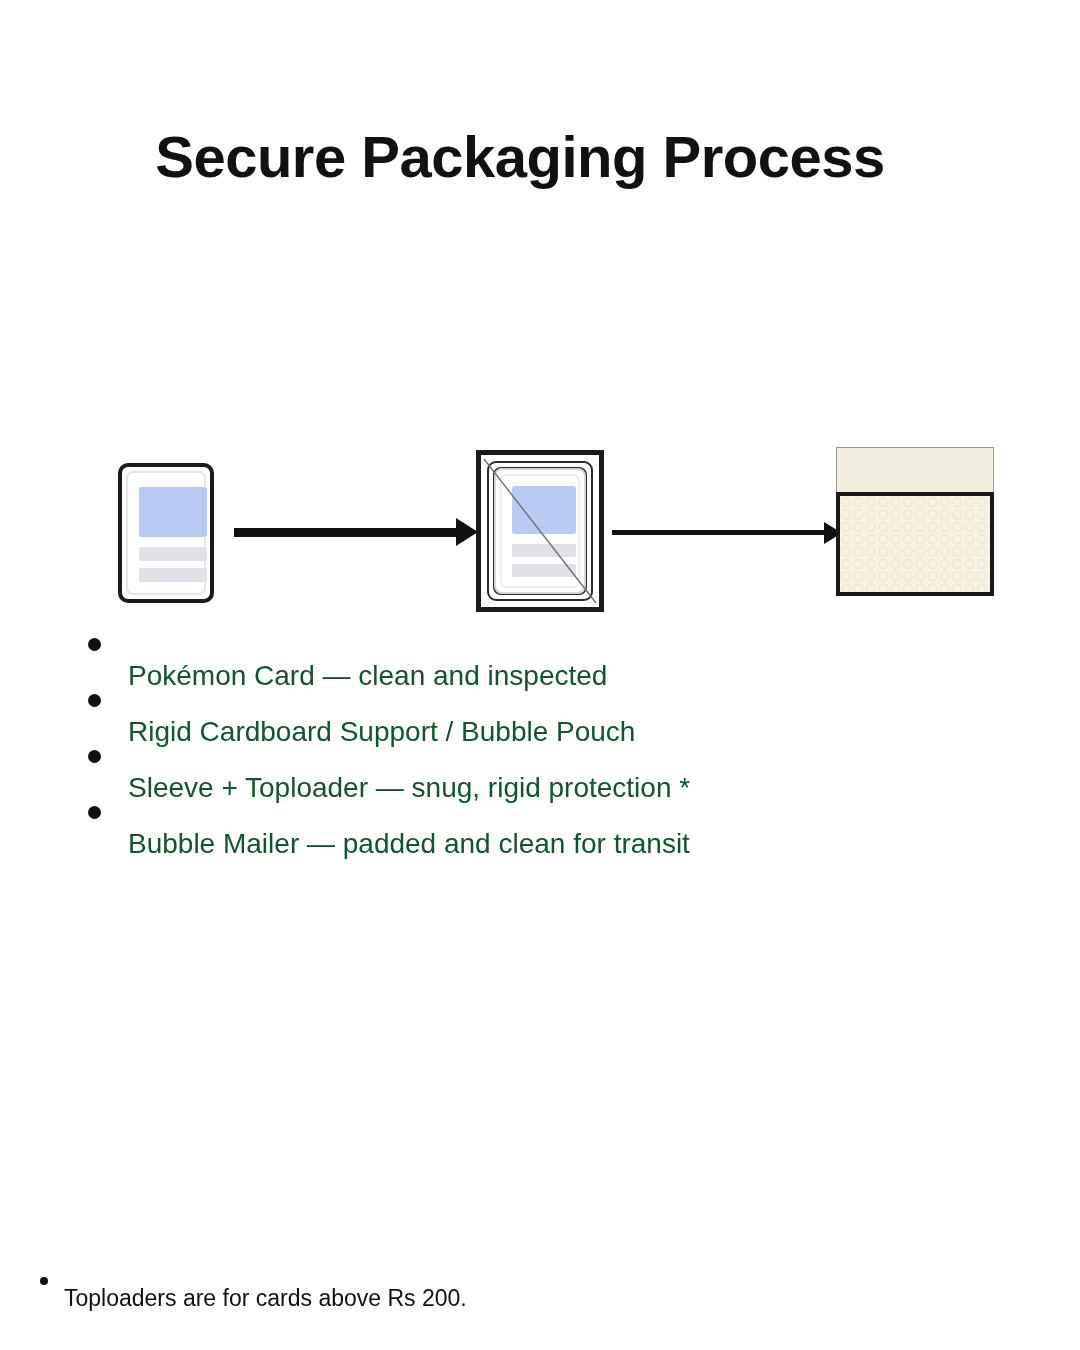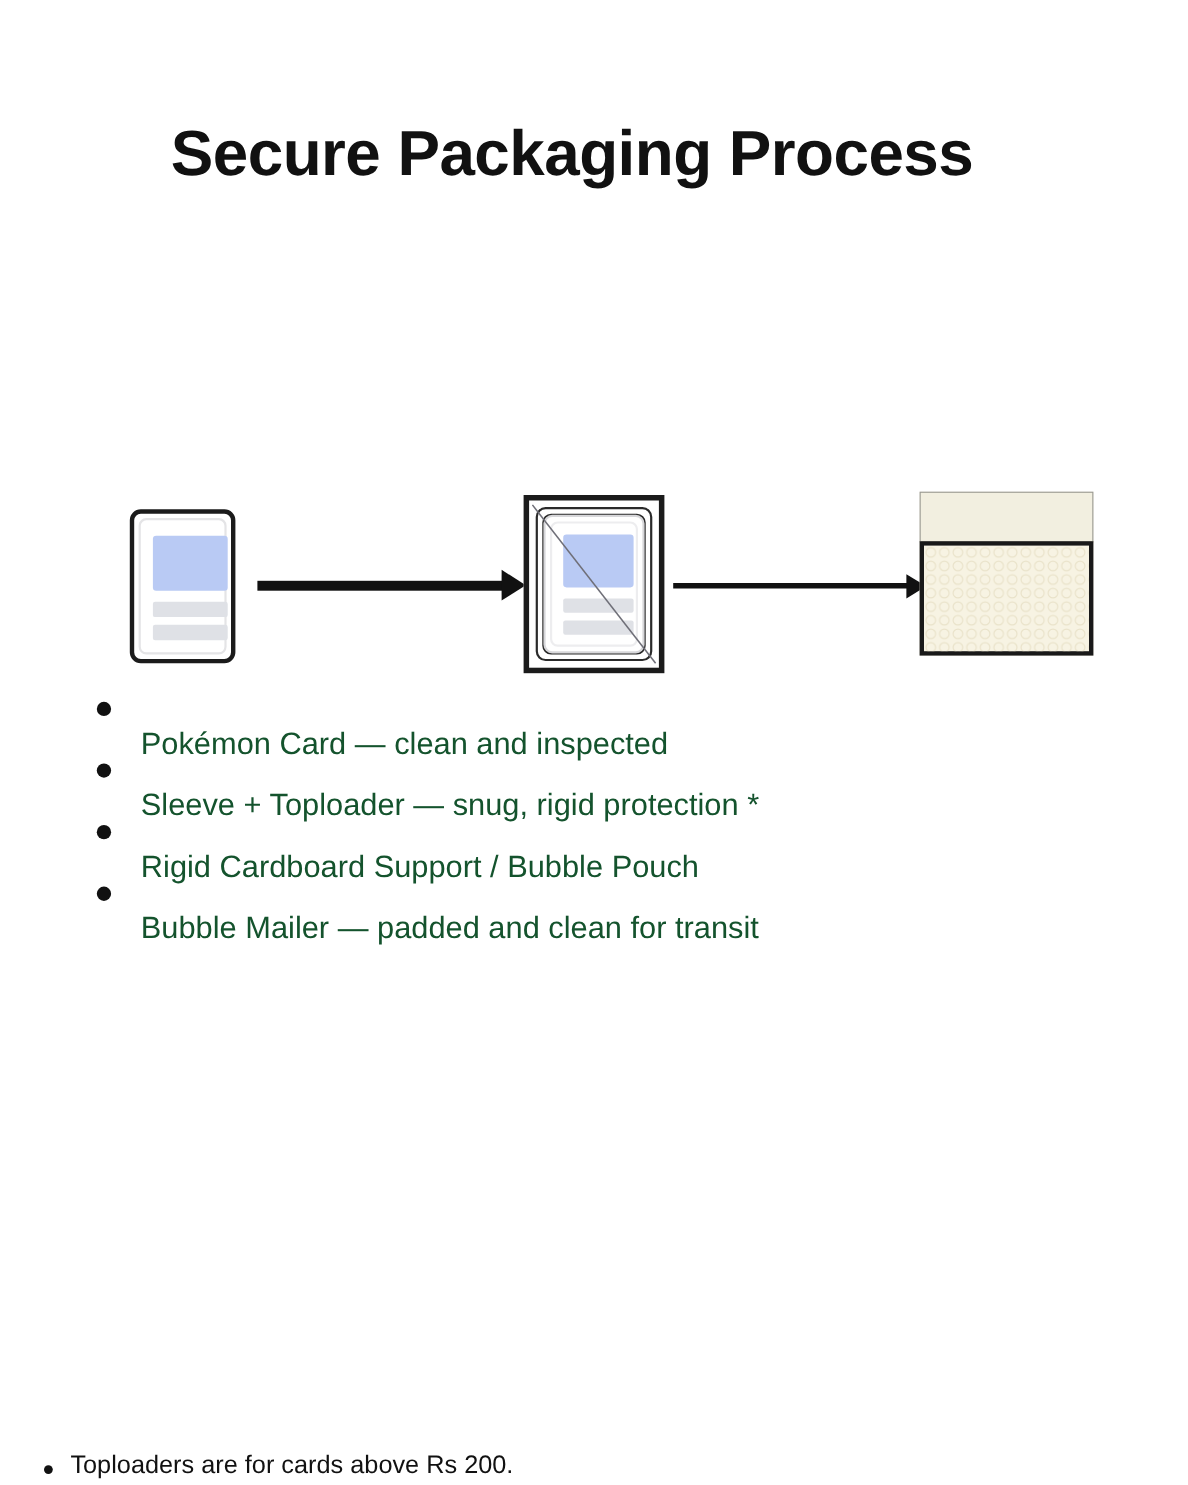"Secure Packaging Process" .title { top: 108px -> 125px }
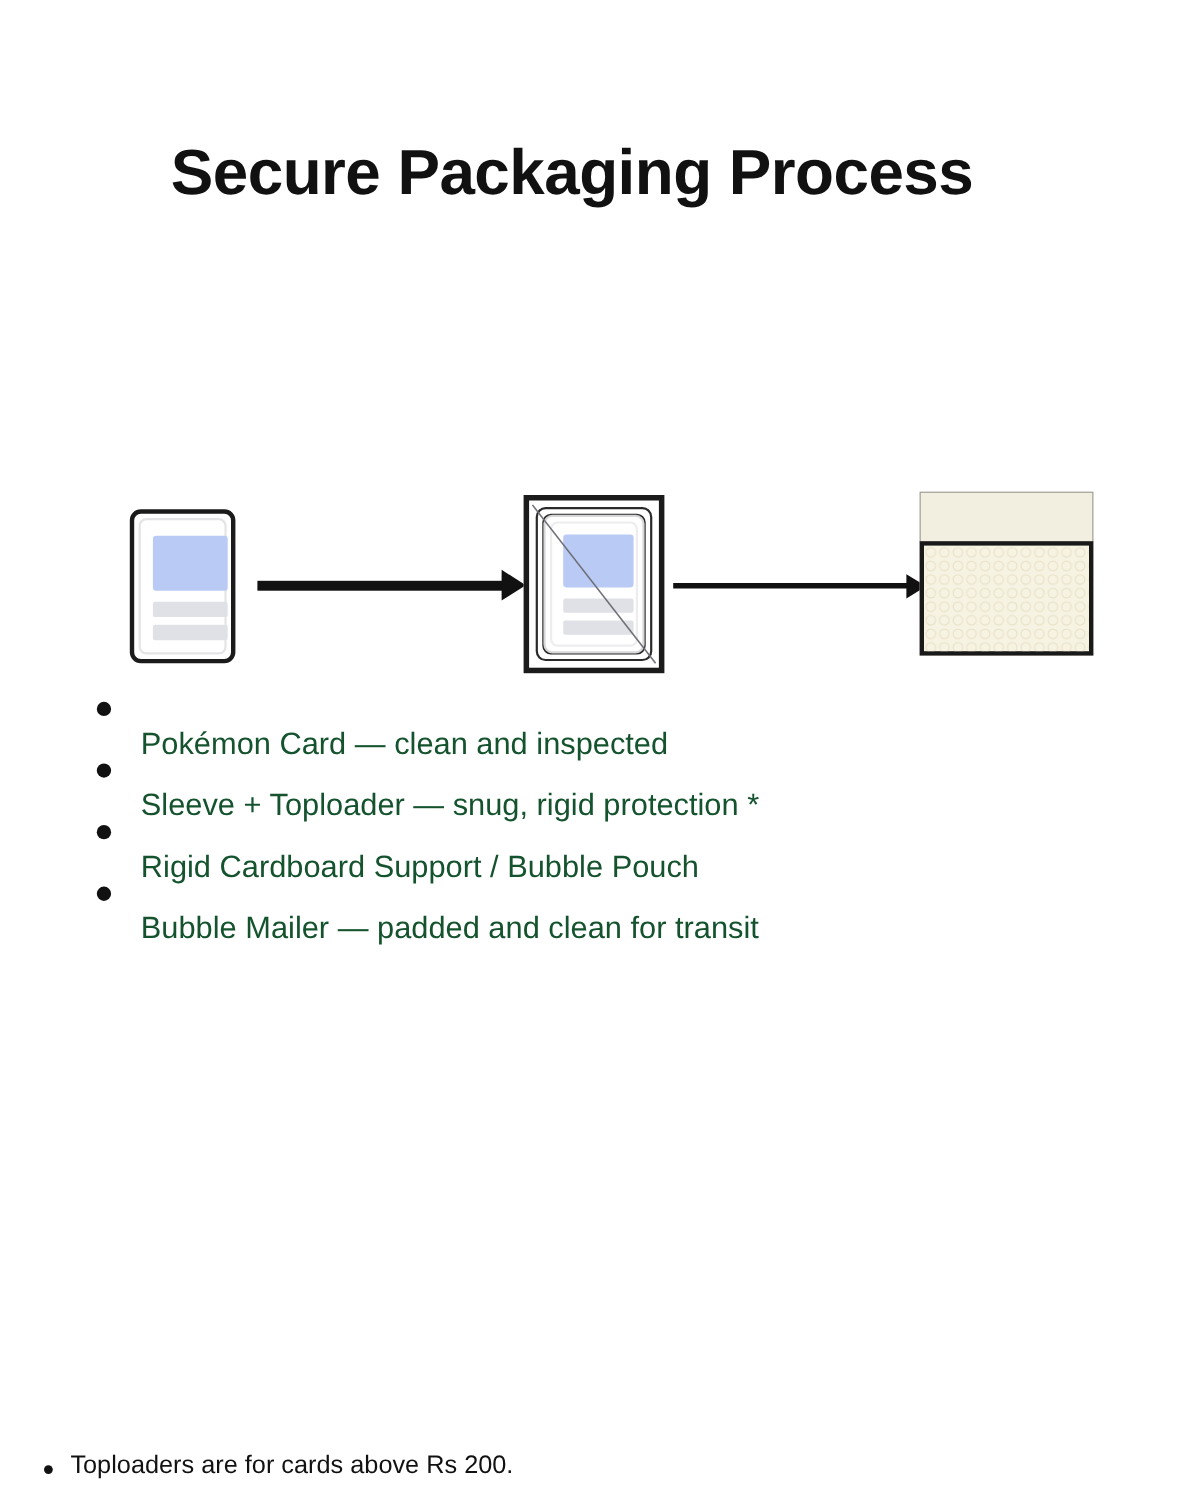"Sleeve + Toploader — snug," div.bullet-row { order: before "Rigid Cardboard Support / Bubble" -> after "Rigid Cardboard Support / Bubble" }
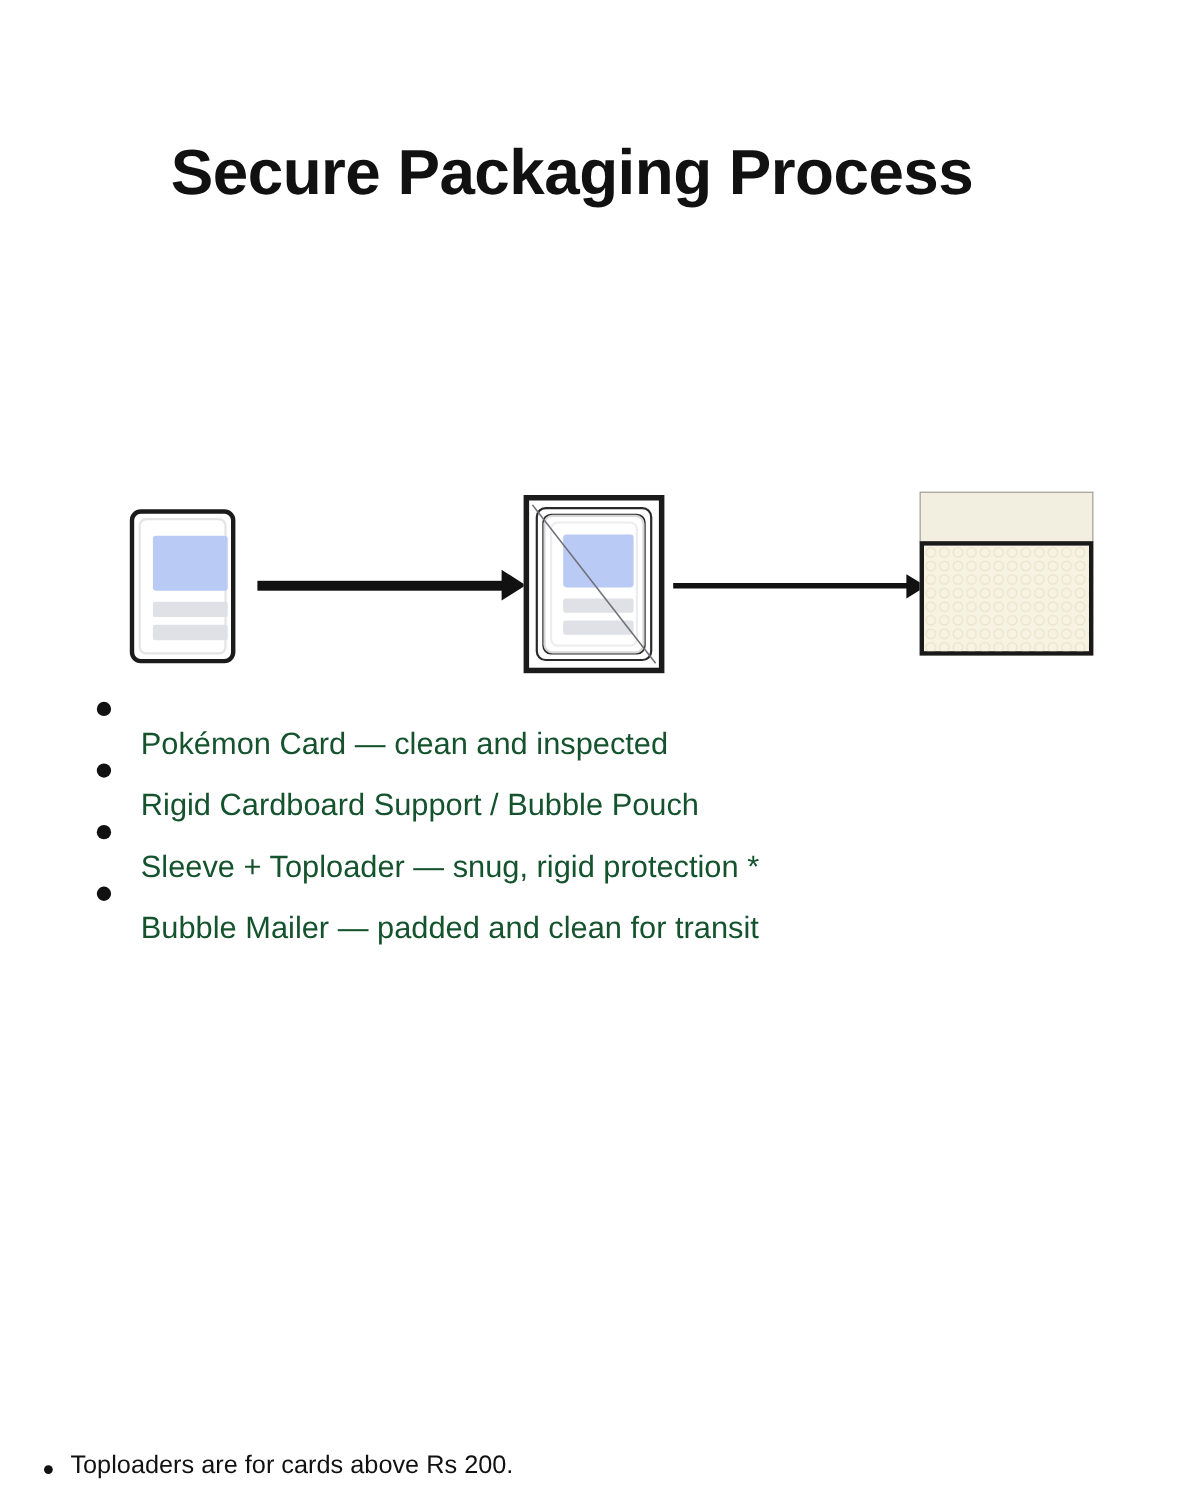"Toploaders are for cards above" .footnote { align-items: flex-end -> flex-start; margin-top: 33px -> none }
